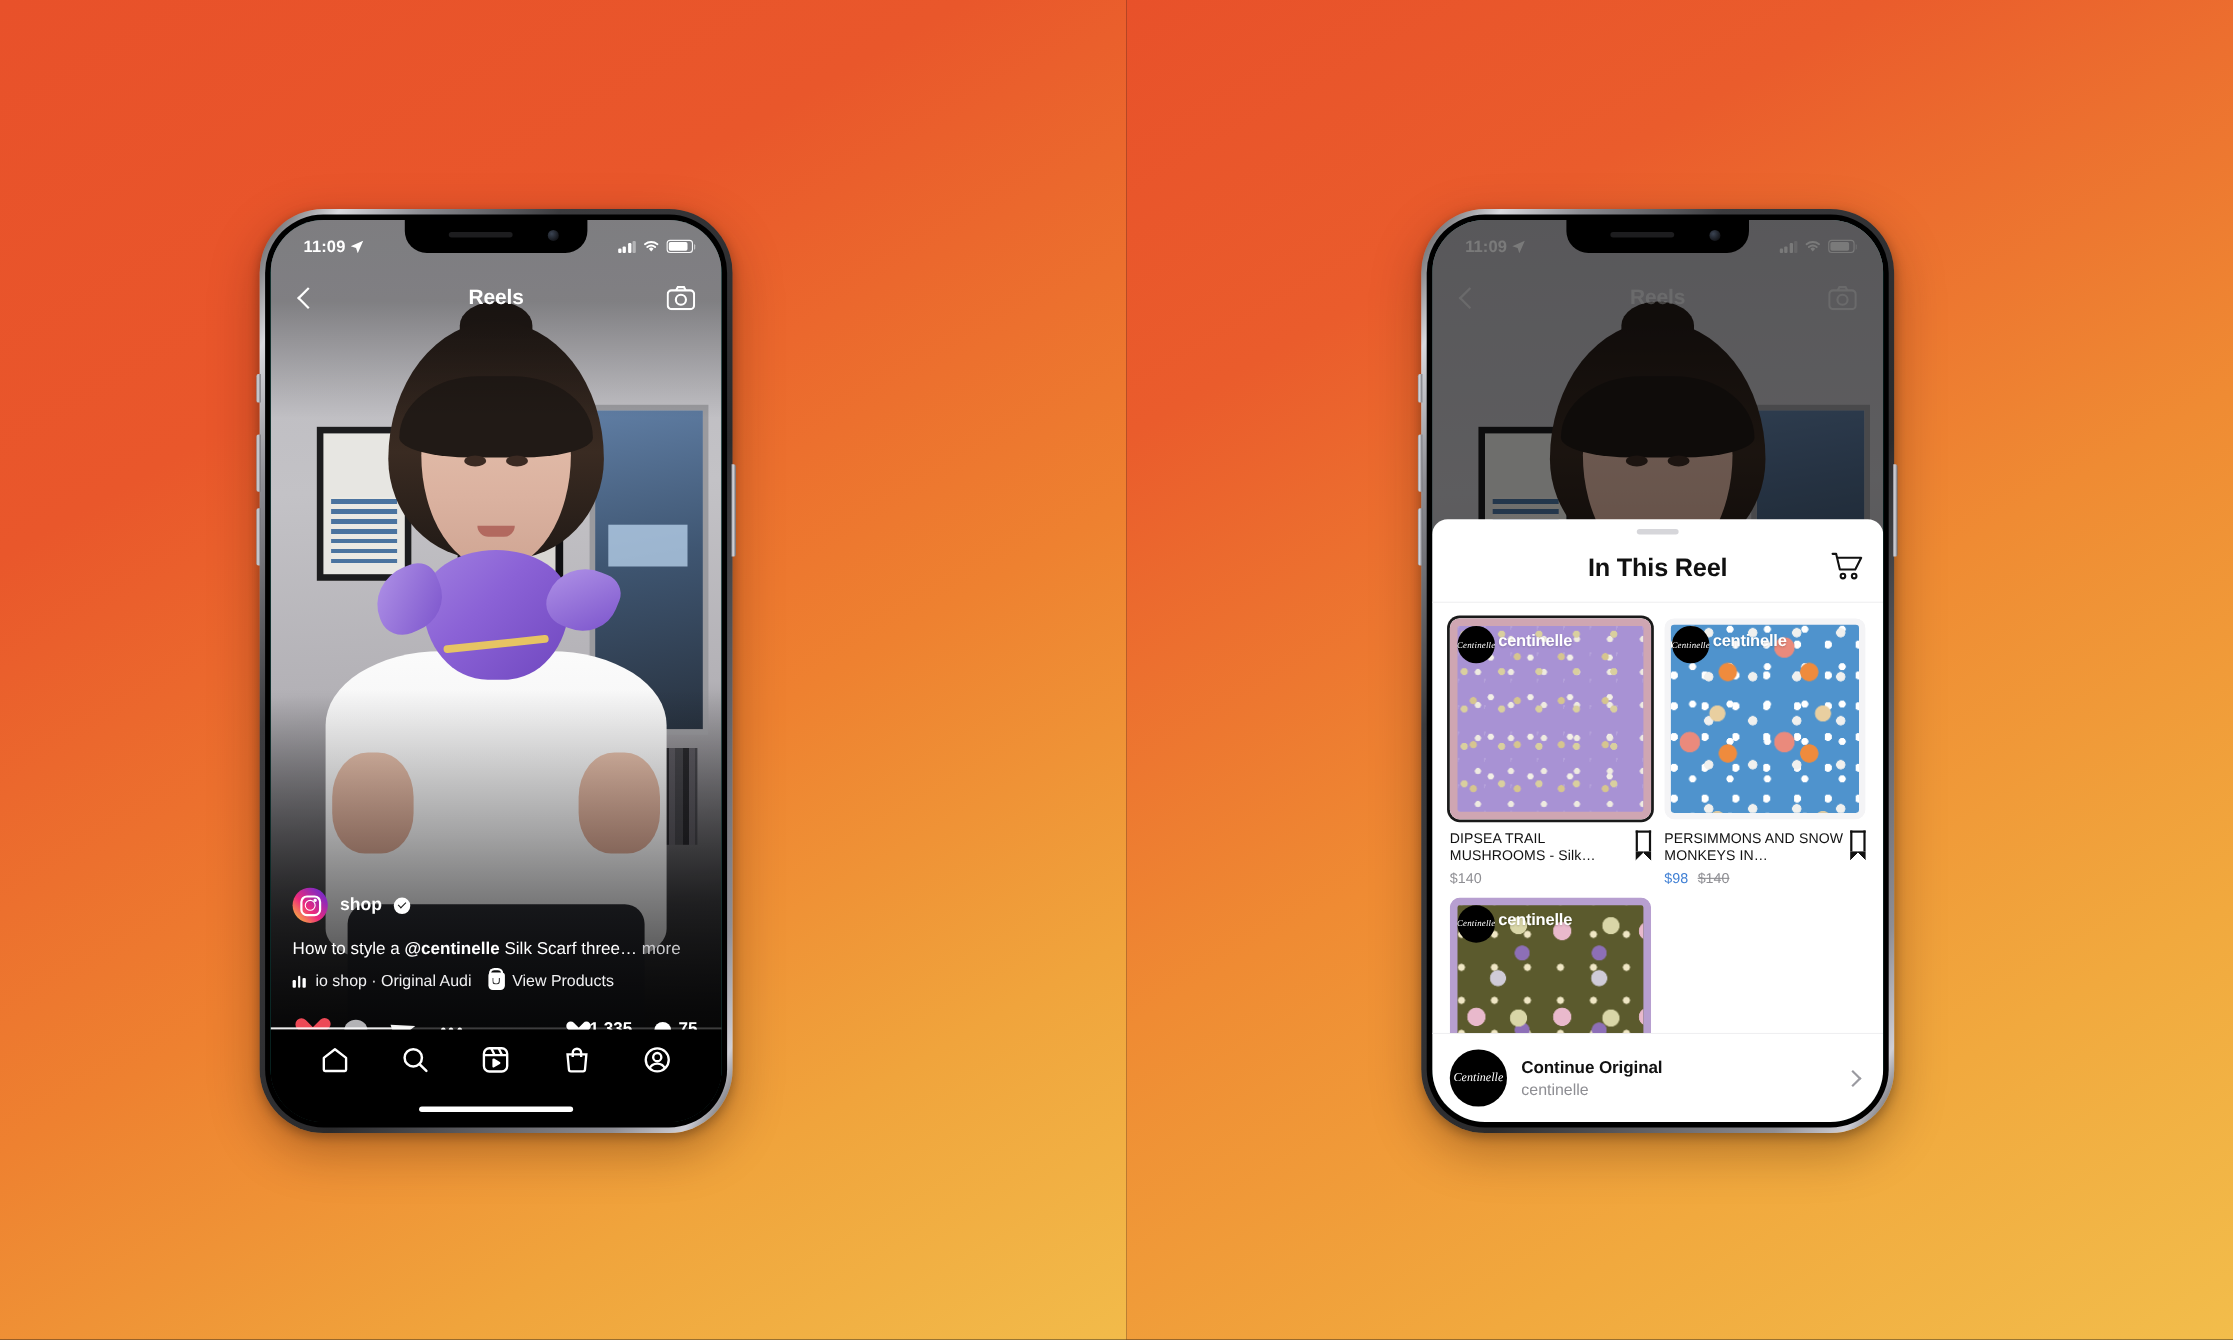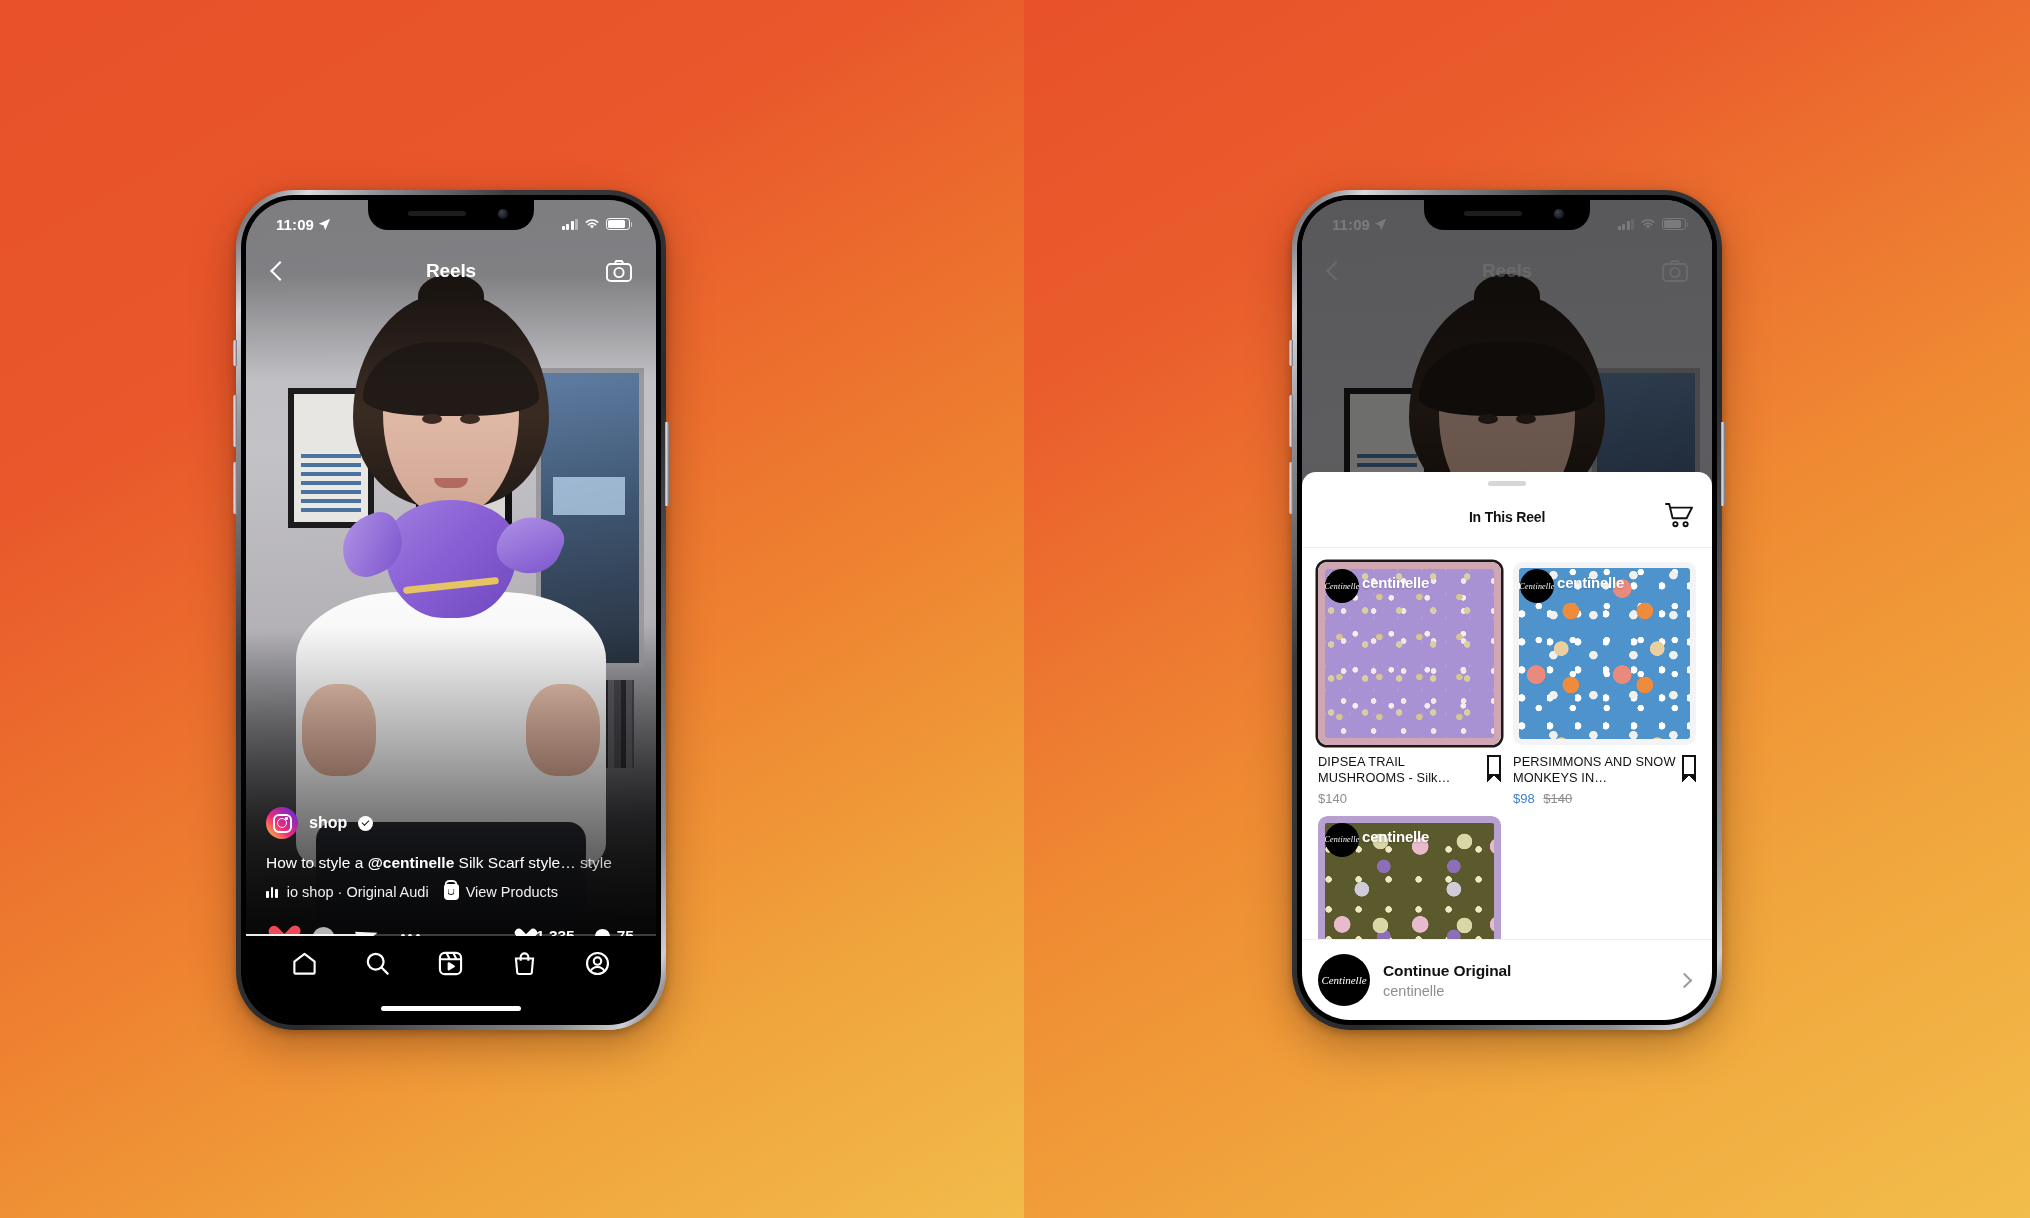"In This Reel" .sheet-title { font-size: 14px -> 23px }
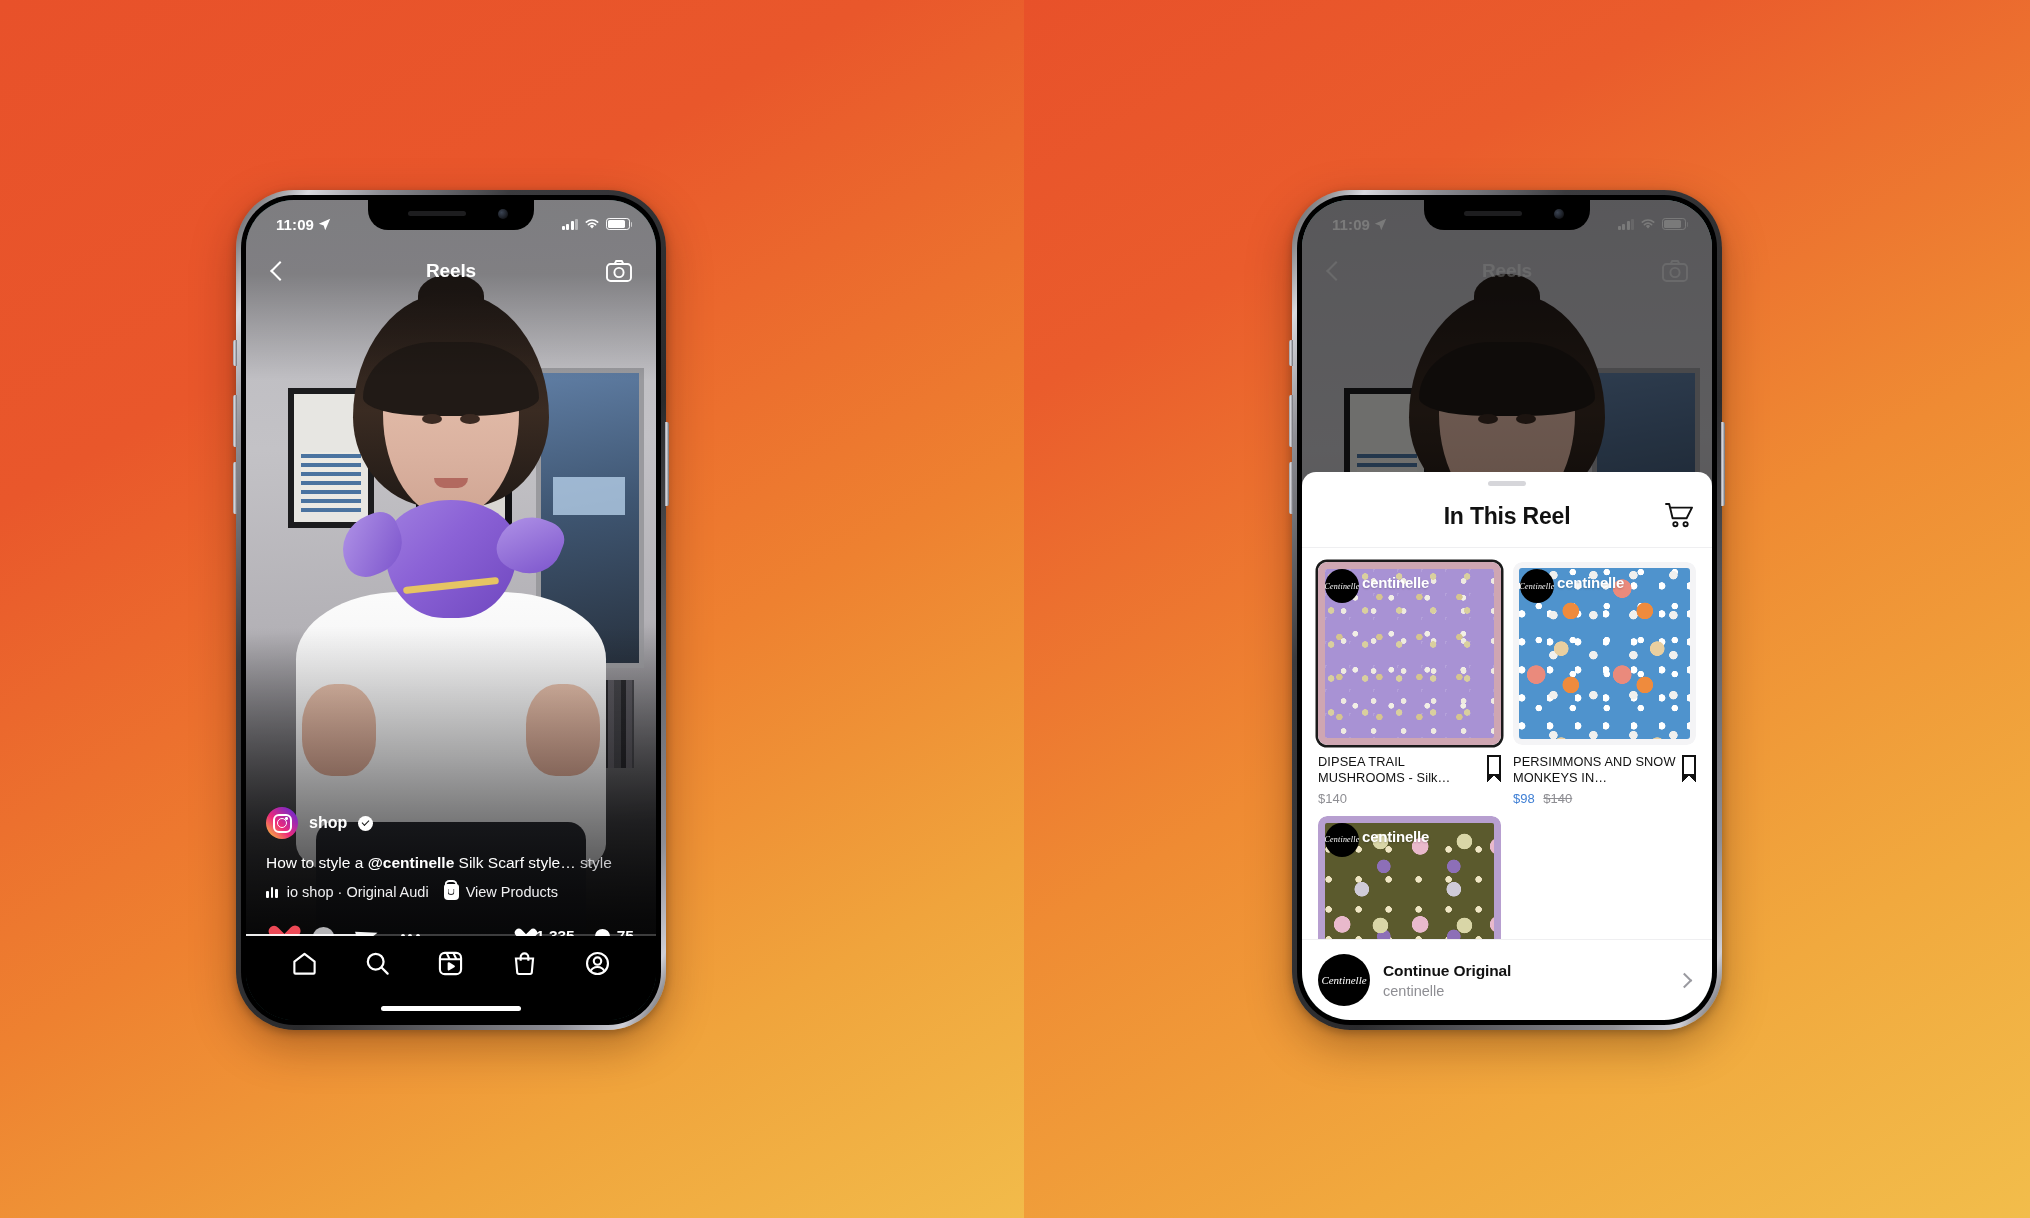"Silk Scarf style…" span { text: style -> three }
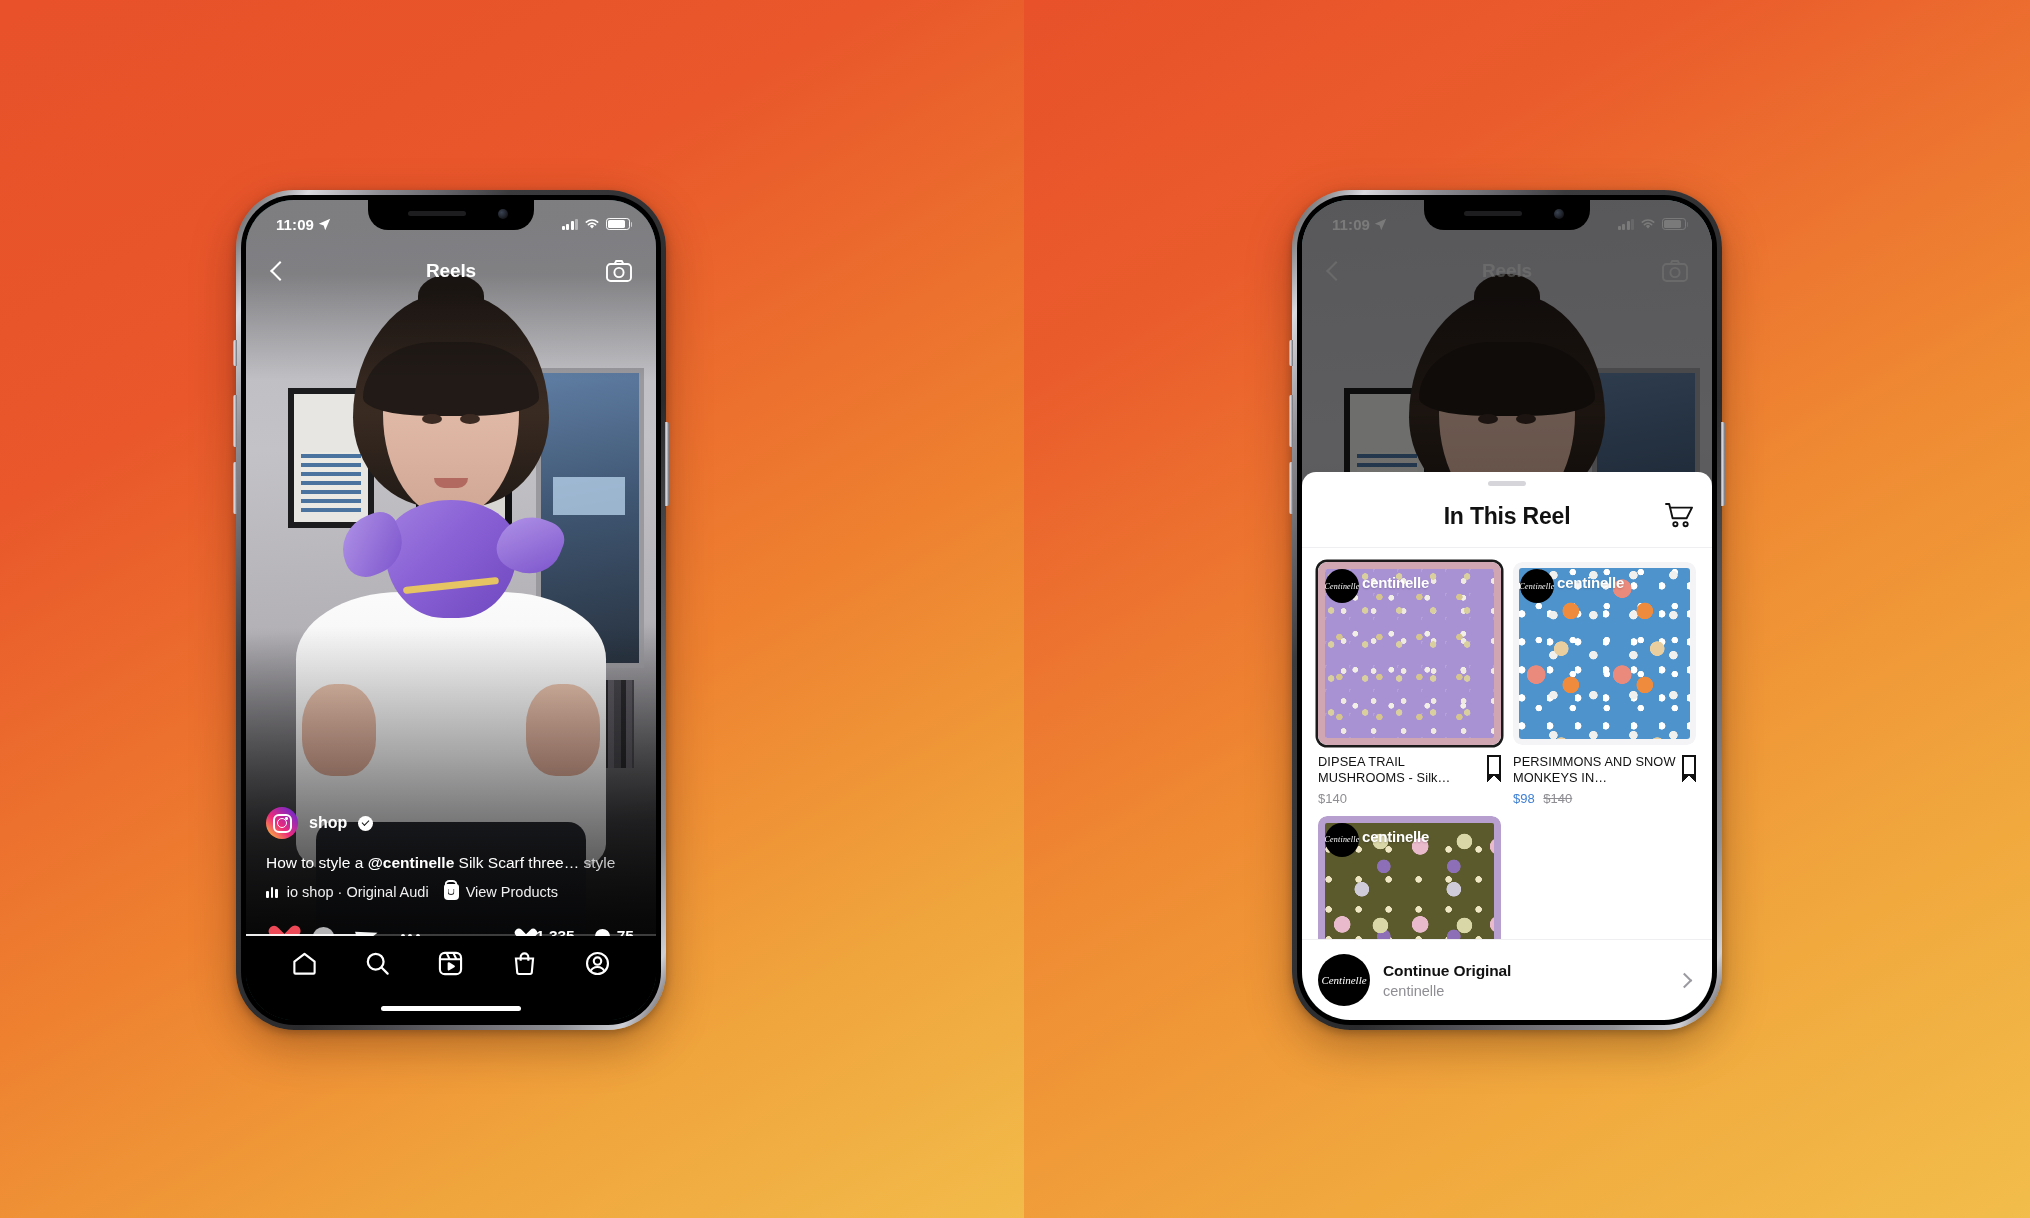"style" span.more { text: style -> more }
